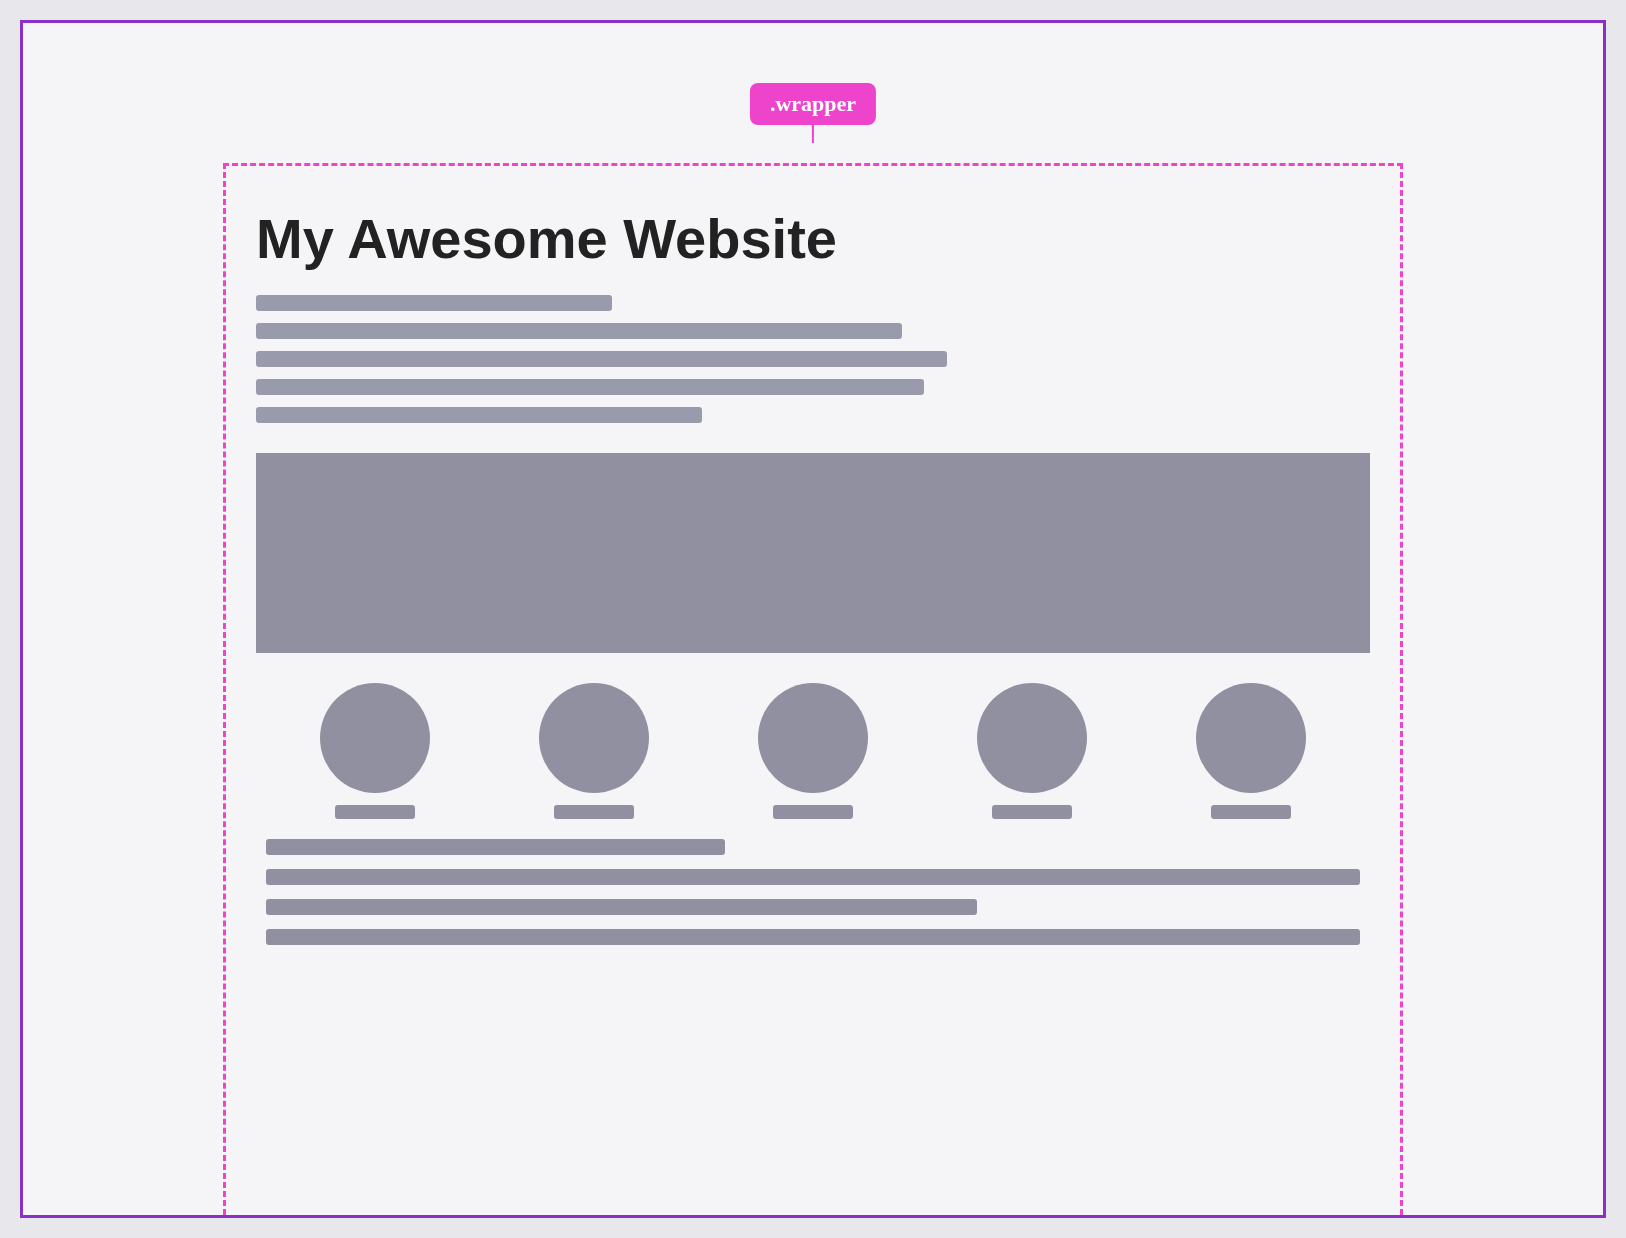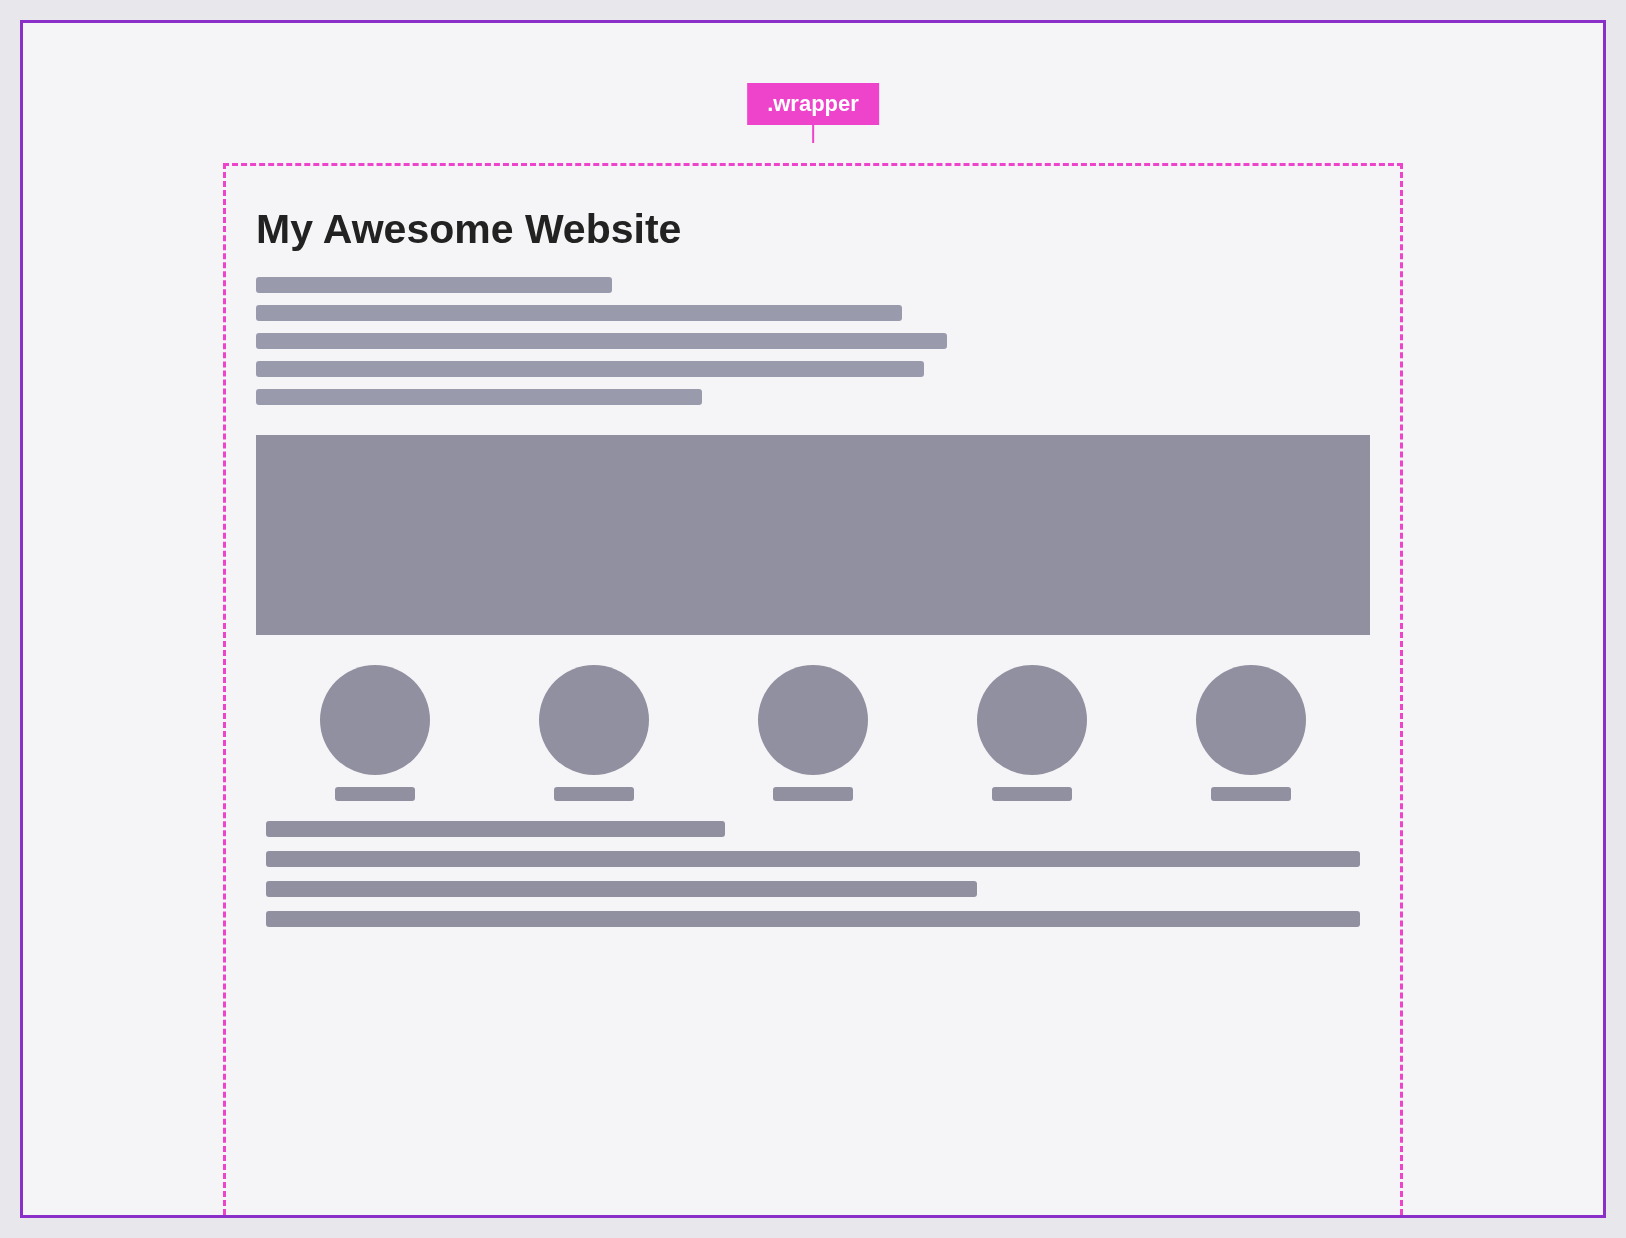".wrapper" .wrapper-label { border-radius: 0 -> 8px; font-family: Liberation Sans, sans-serif -> Liberation Serif, serif }
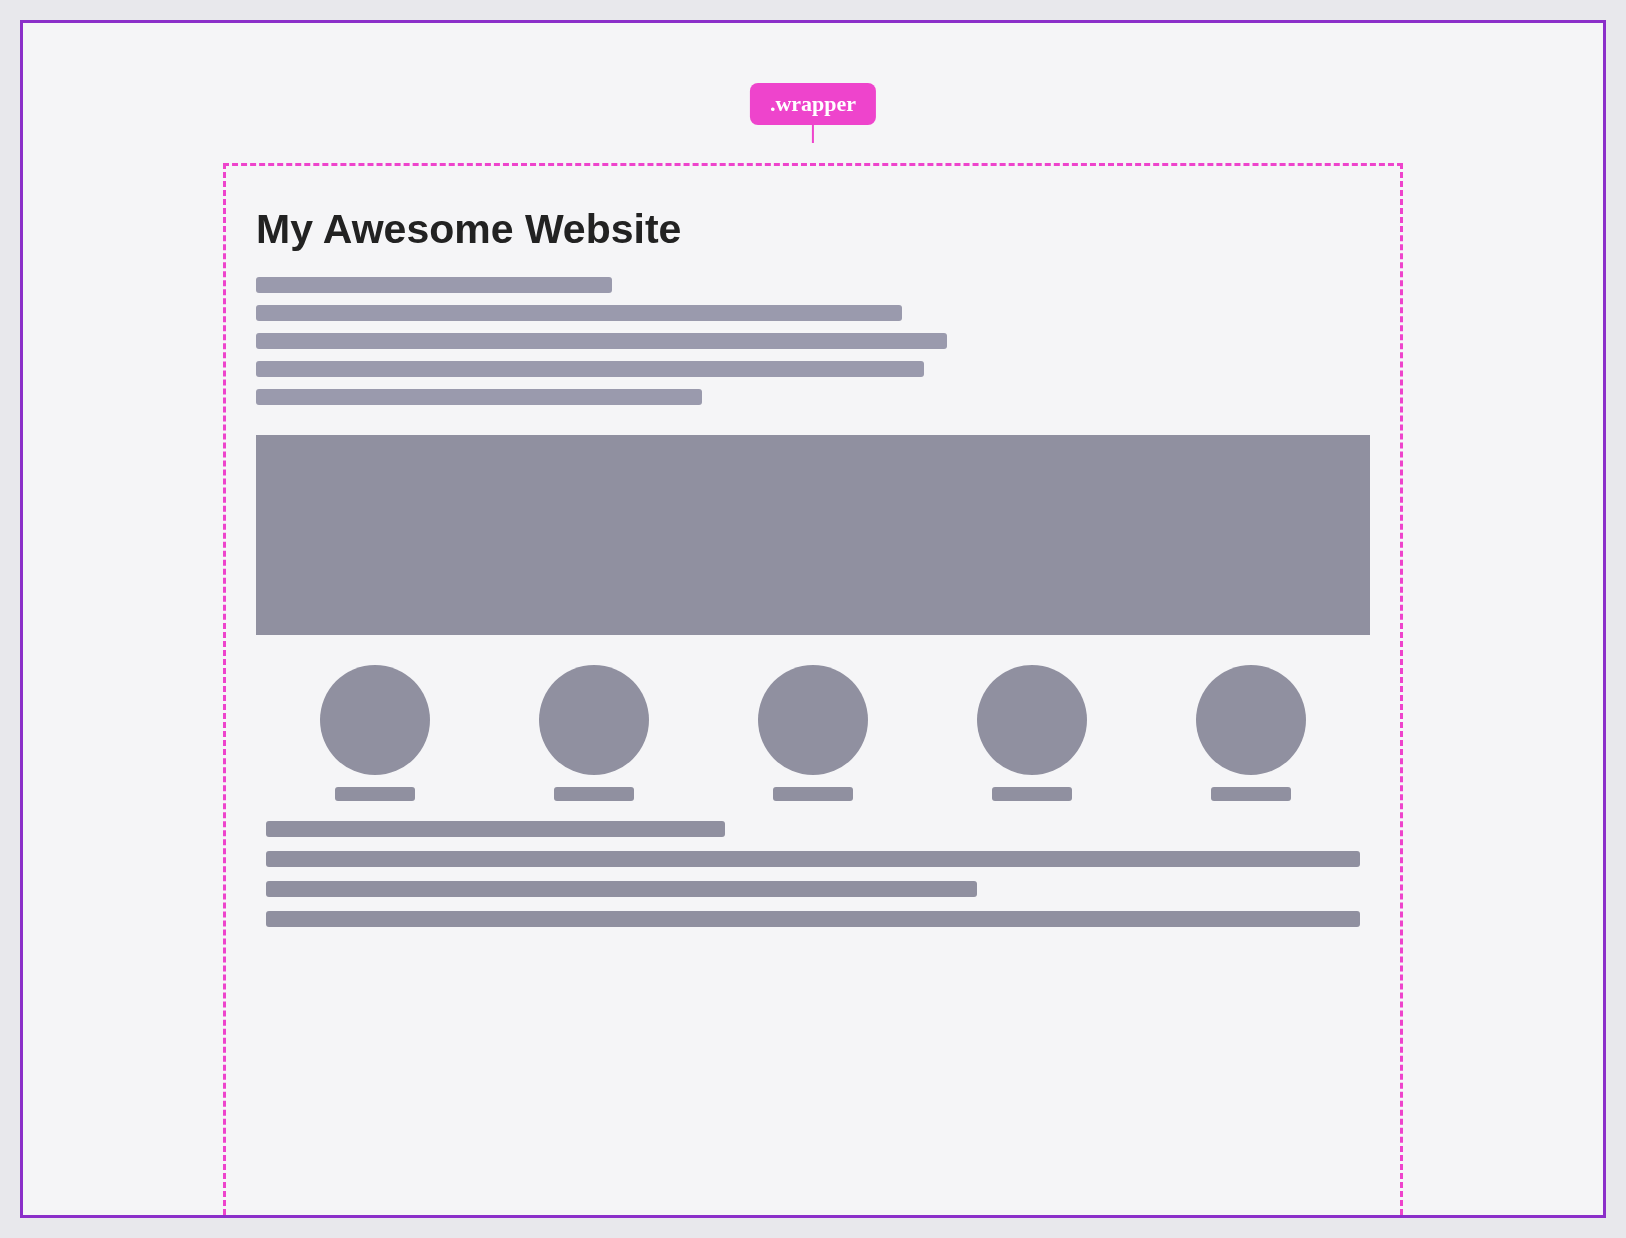"My Awesome Website" .site-title { font-size: 41px -> 56px }
